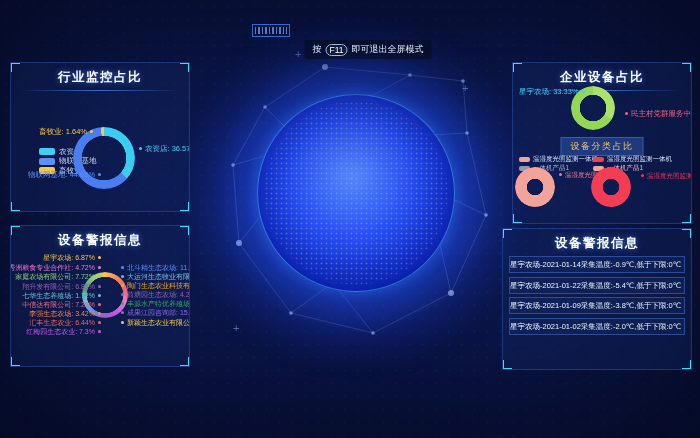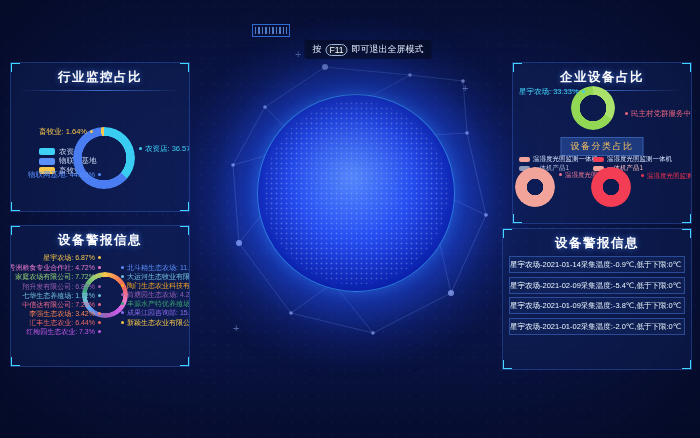"星宇农场-2021-02-09采集温度:-5.4℃,低于下限:0℃" div.arow { text: -2021-02-09 -> -2021-01-22 }
